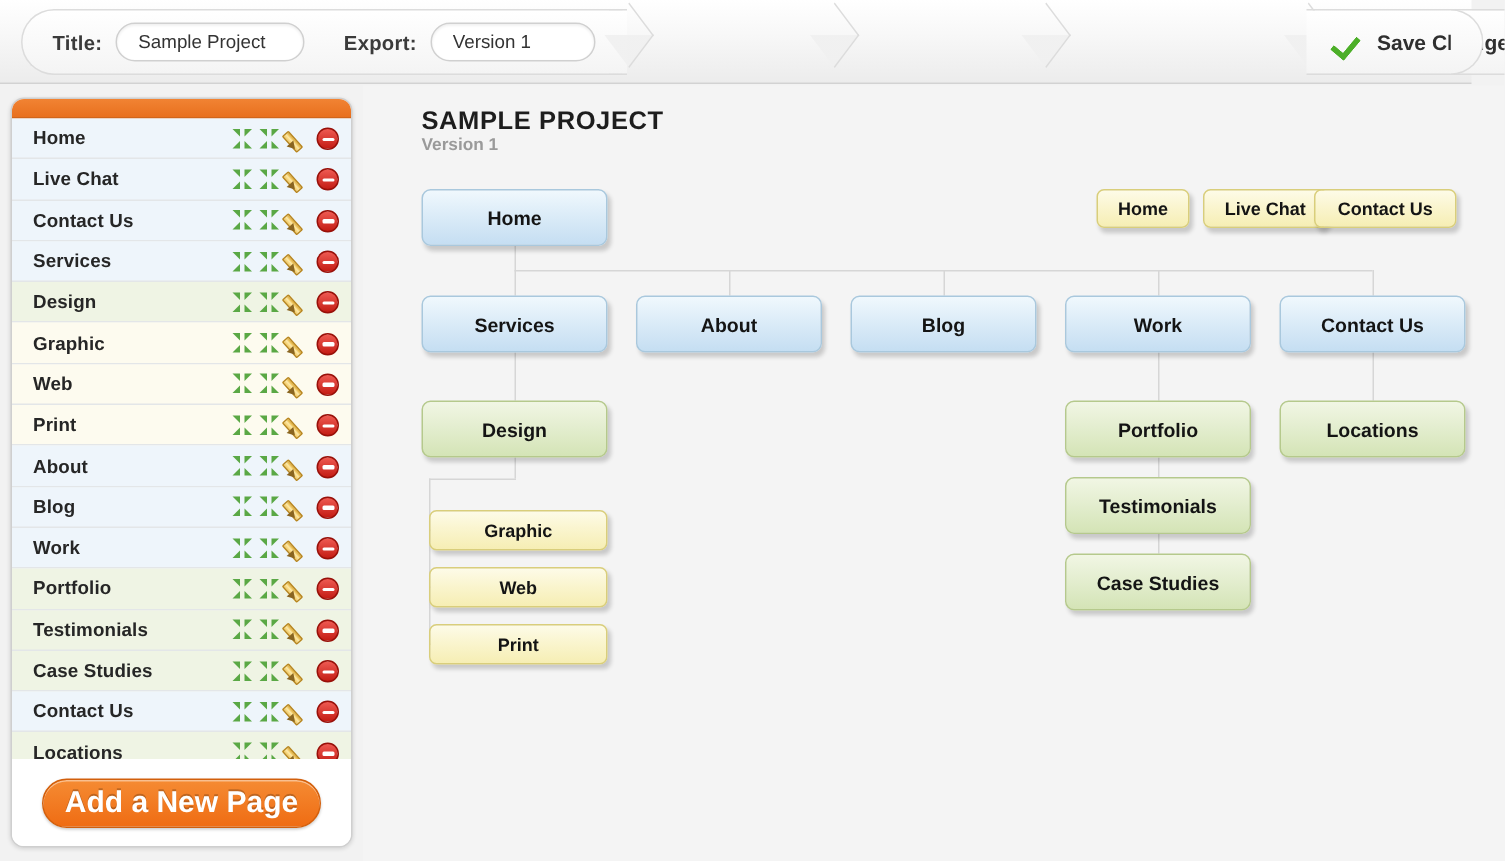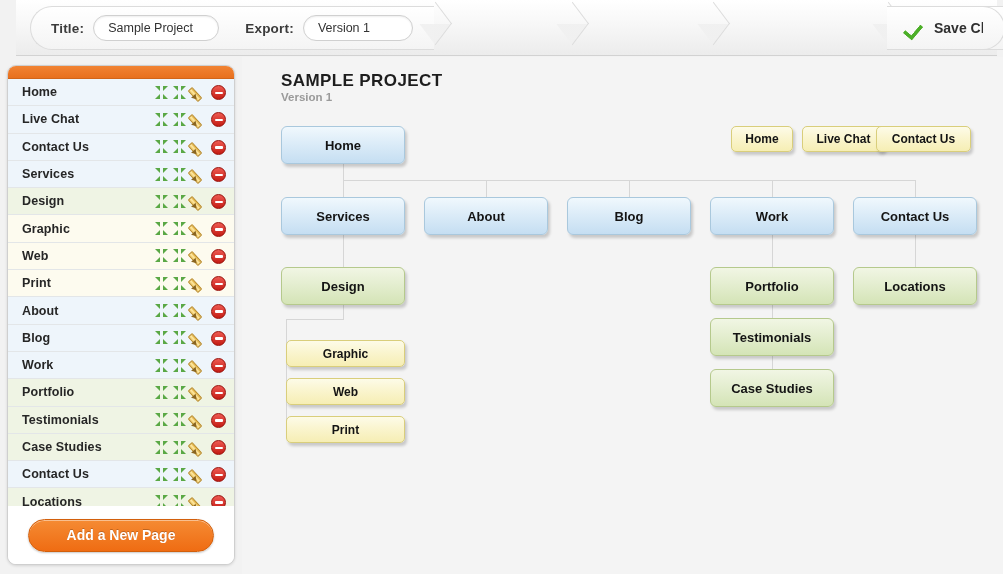"Title:" .toolbar { margin-left: 16px -> none }
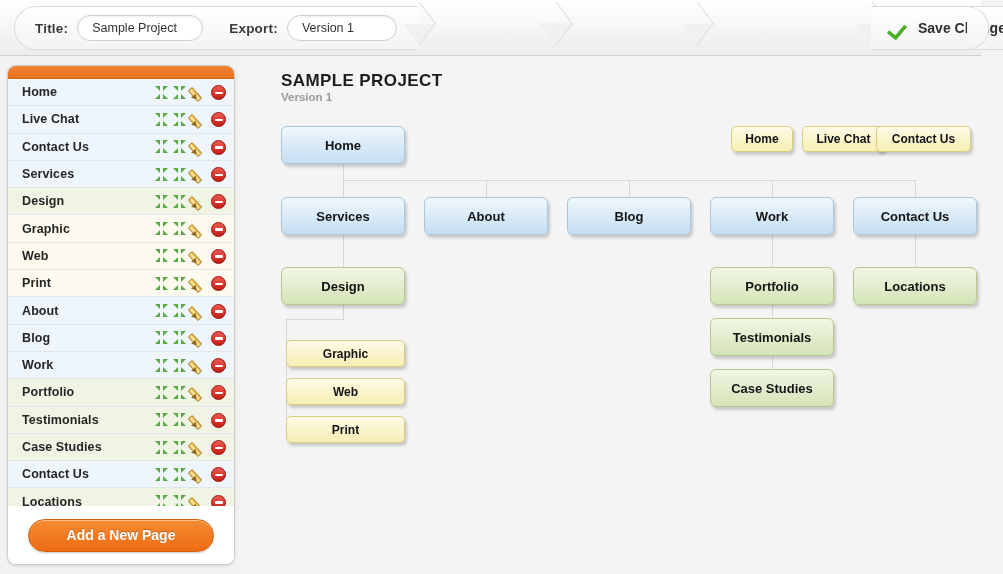"Add a New Page" .add-btn { font-size: 14px -> 20px }
